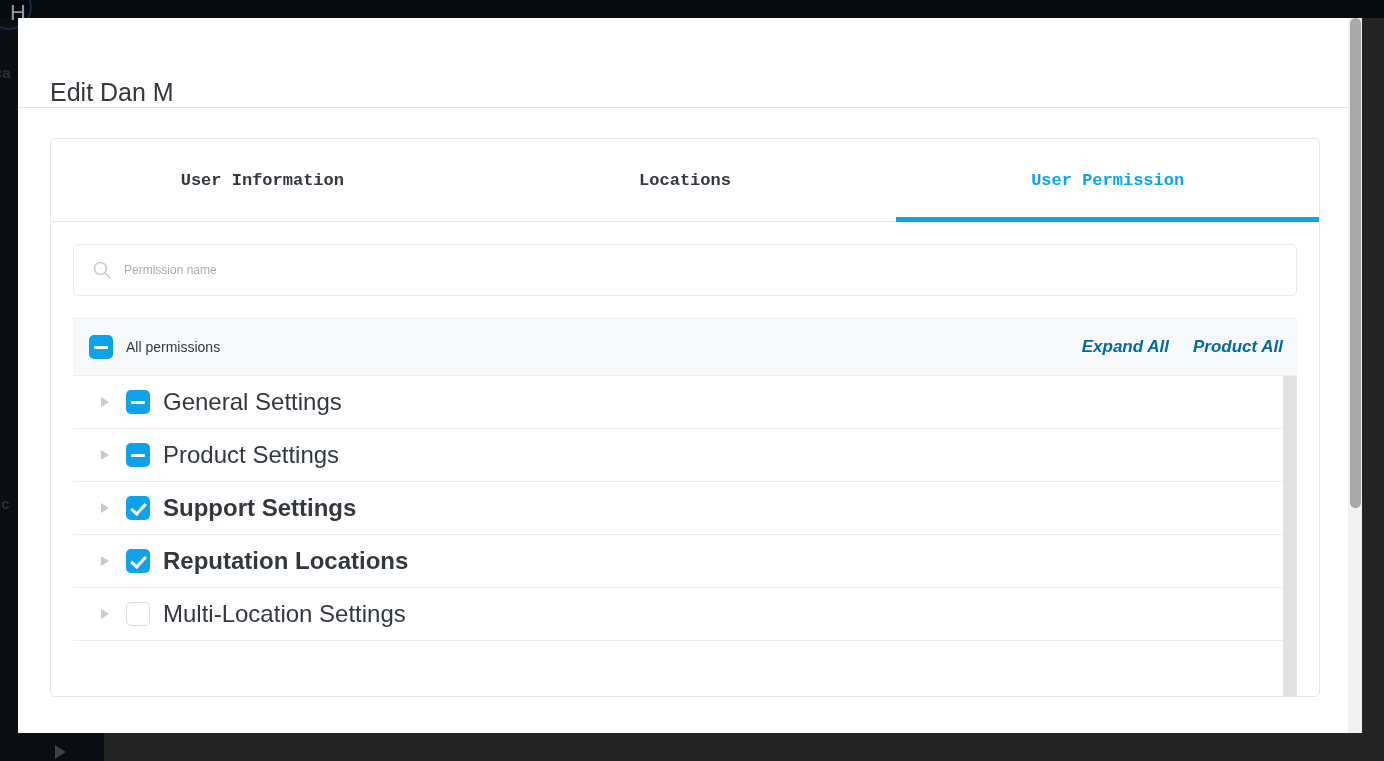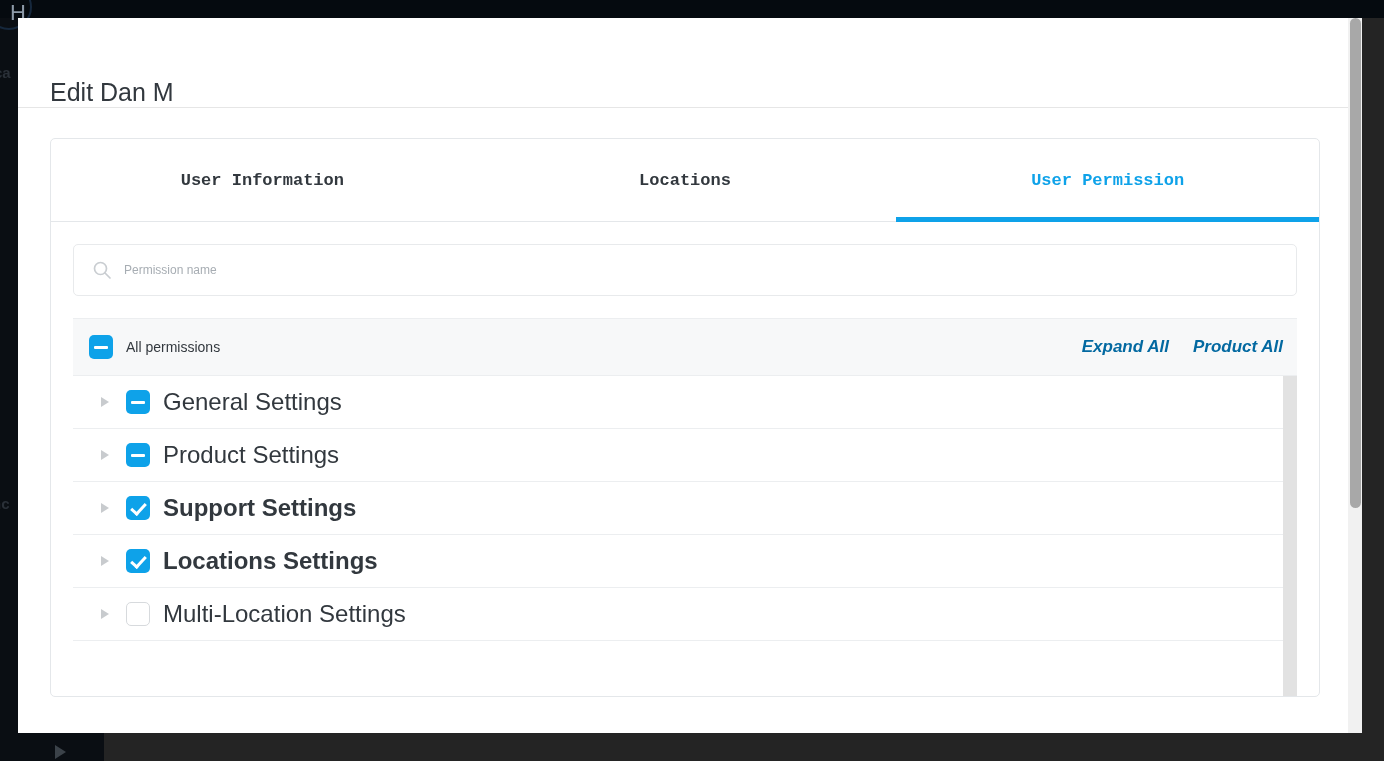"Locations Settings" span.tree-row-label { text: Locations Settings -> Reputation Locations }
